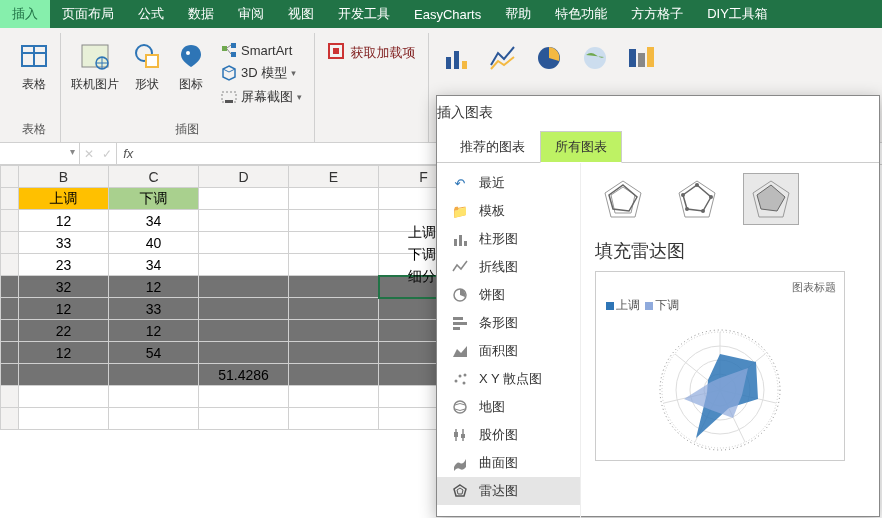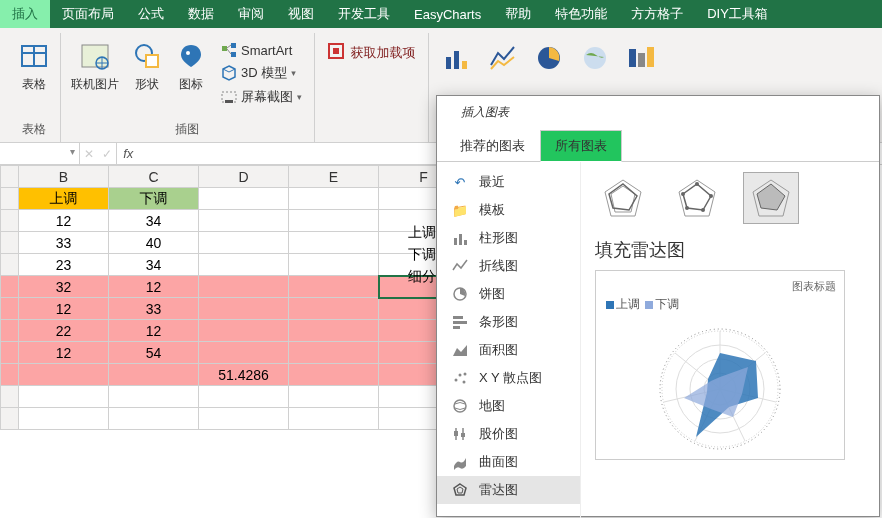"插入图表" .dialog-title { font-size: 12px -> 14px; font-style: italic -> none; padding: 8px 24px -> 8px 0 }
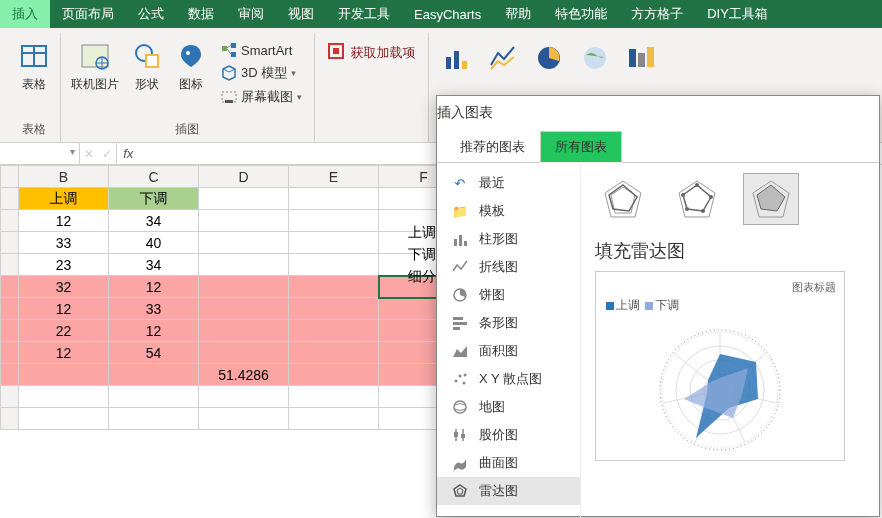"所有图表" .dialog-tab.active { background: #22c55e -> #bef264 }
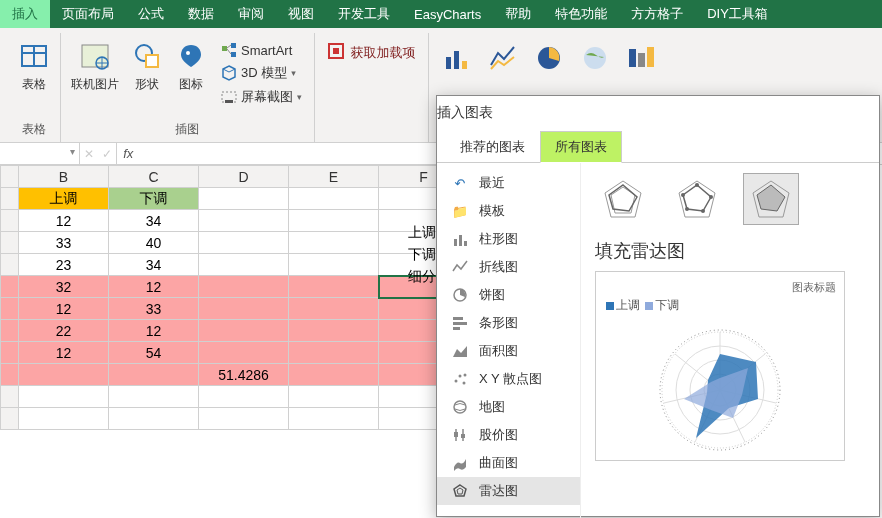"32" .sel-range td { background: #fca5a5 -> #737373 }
